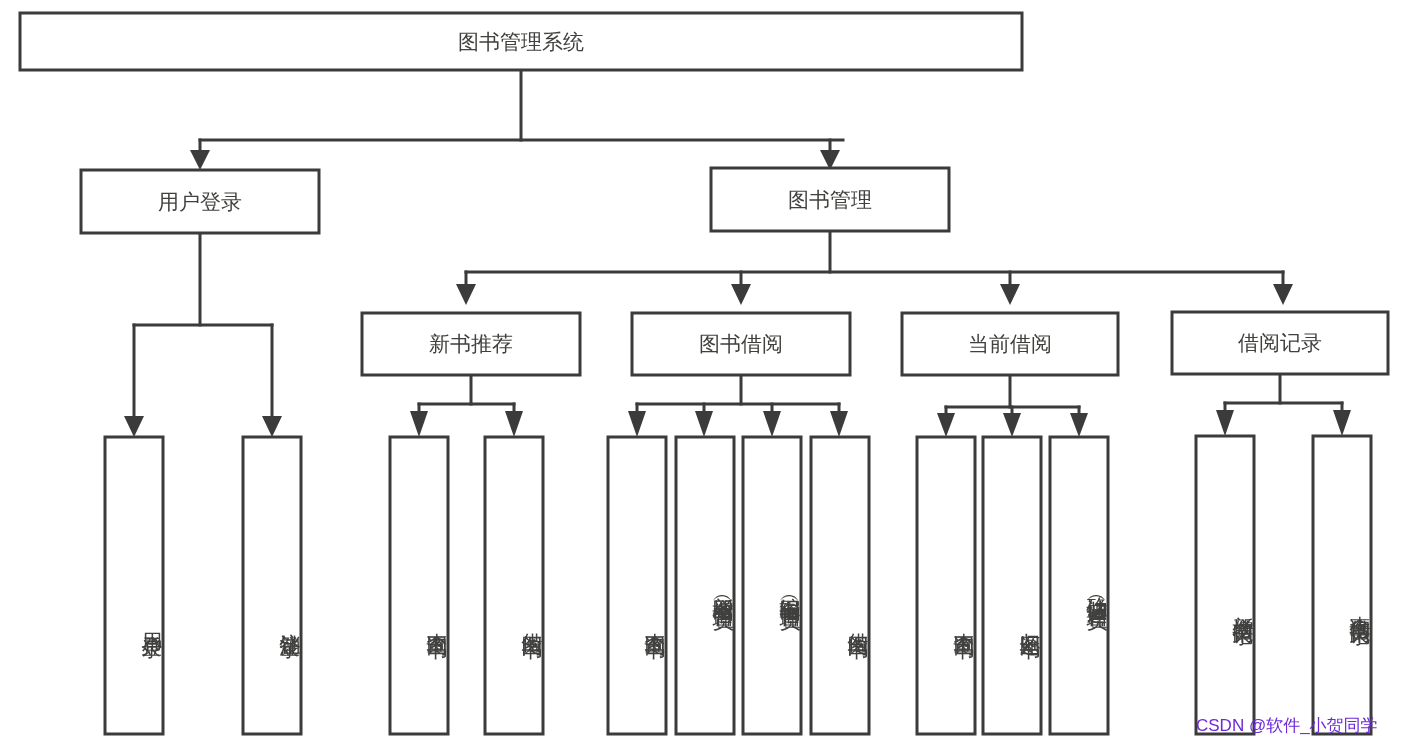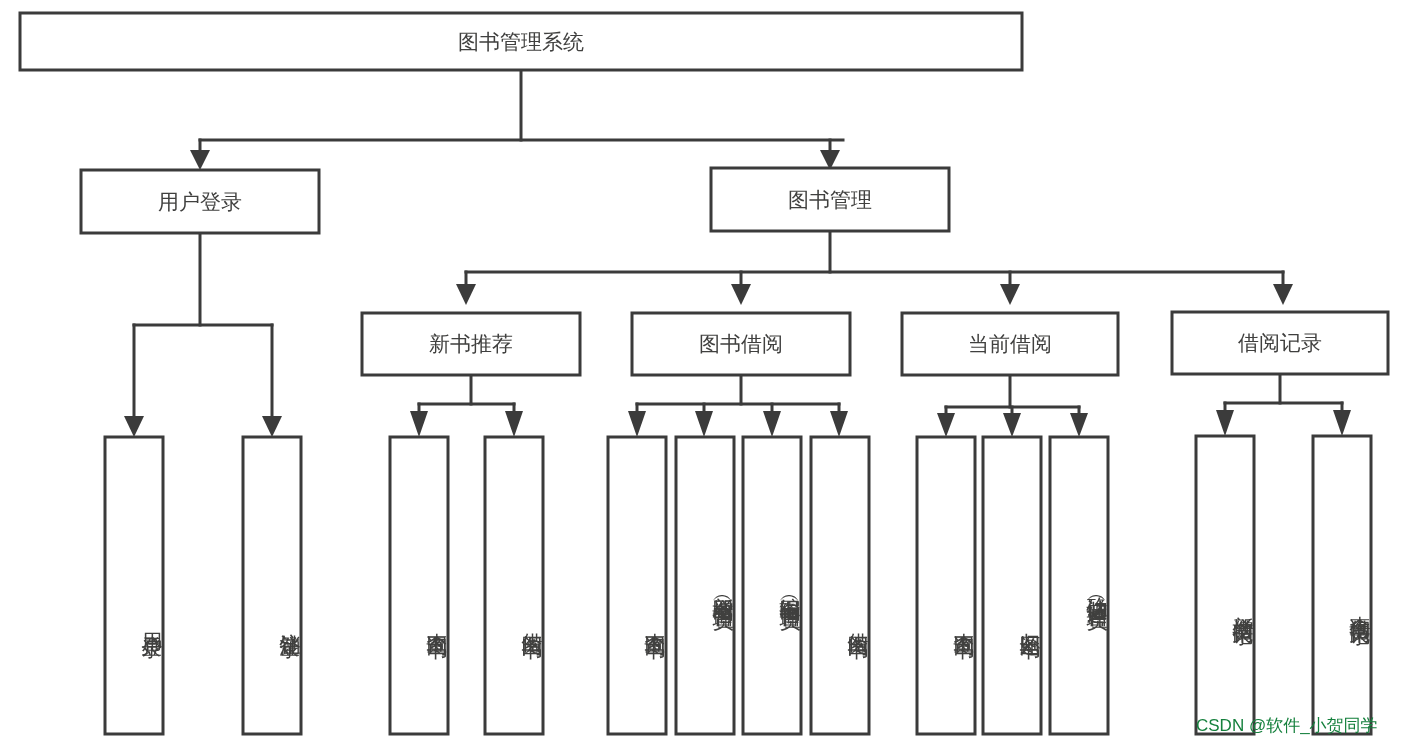"CSDN @软件_小贺同学" .watermark { color: #15803d -> #6d28d9 }
